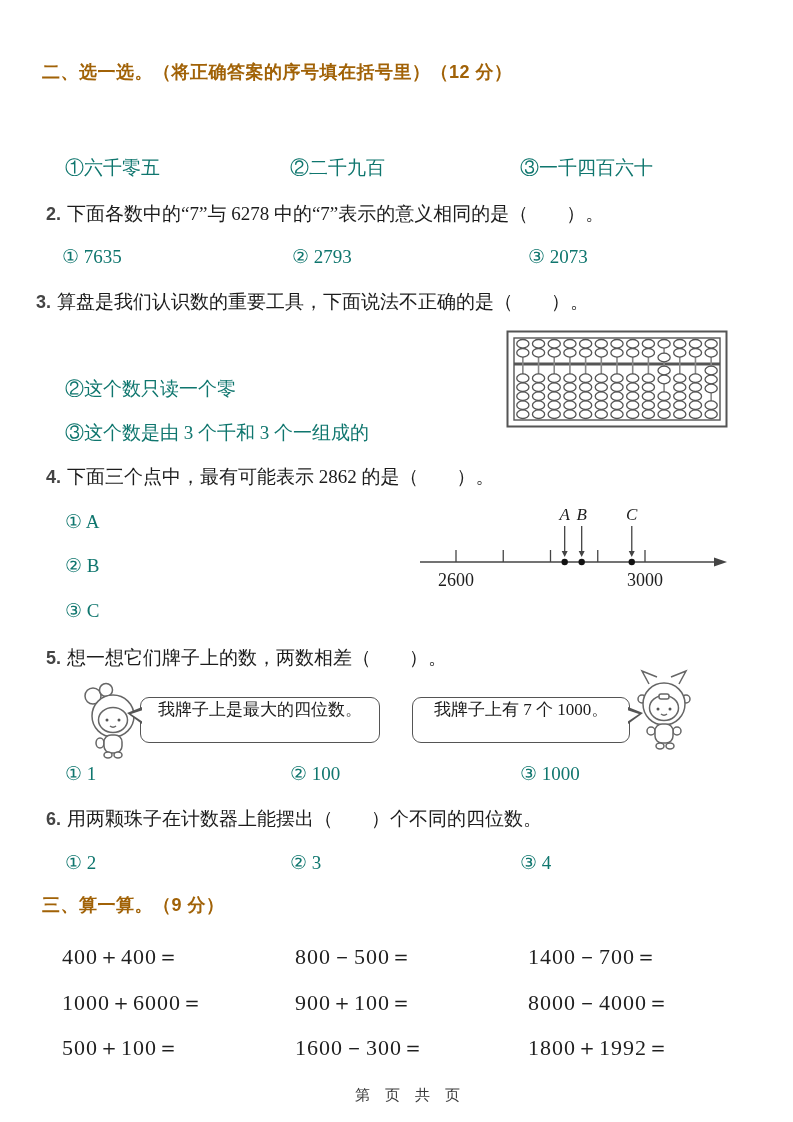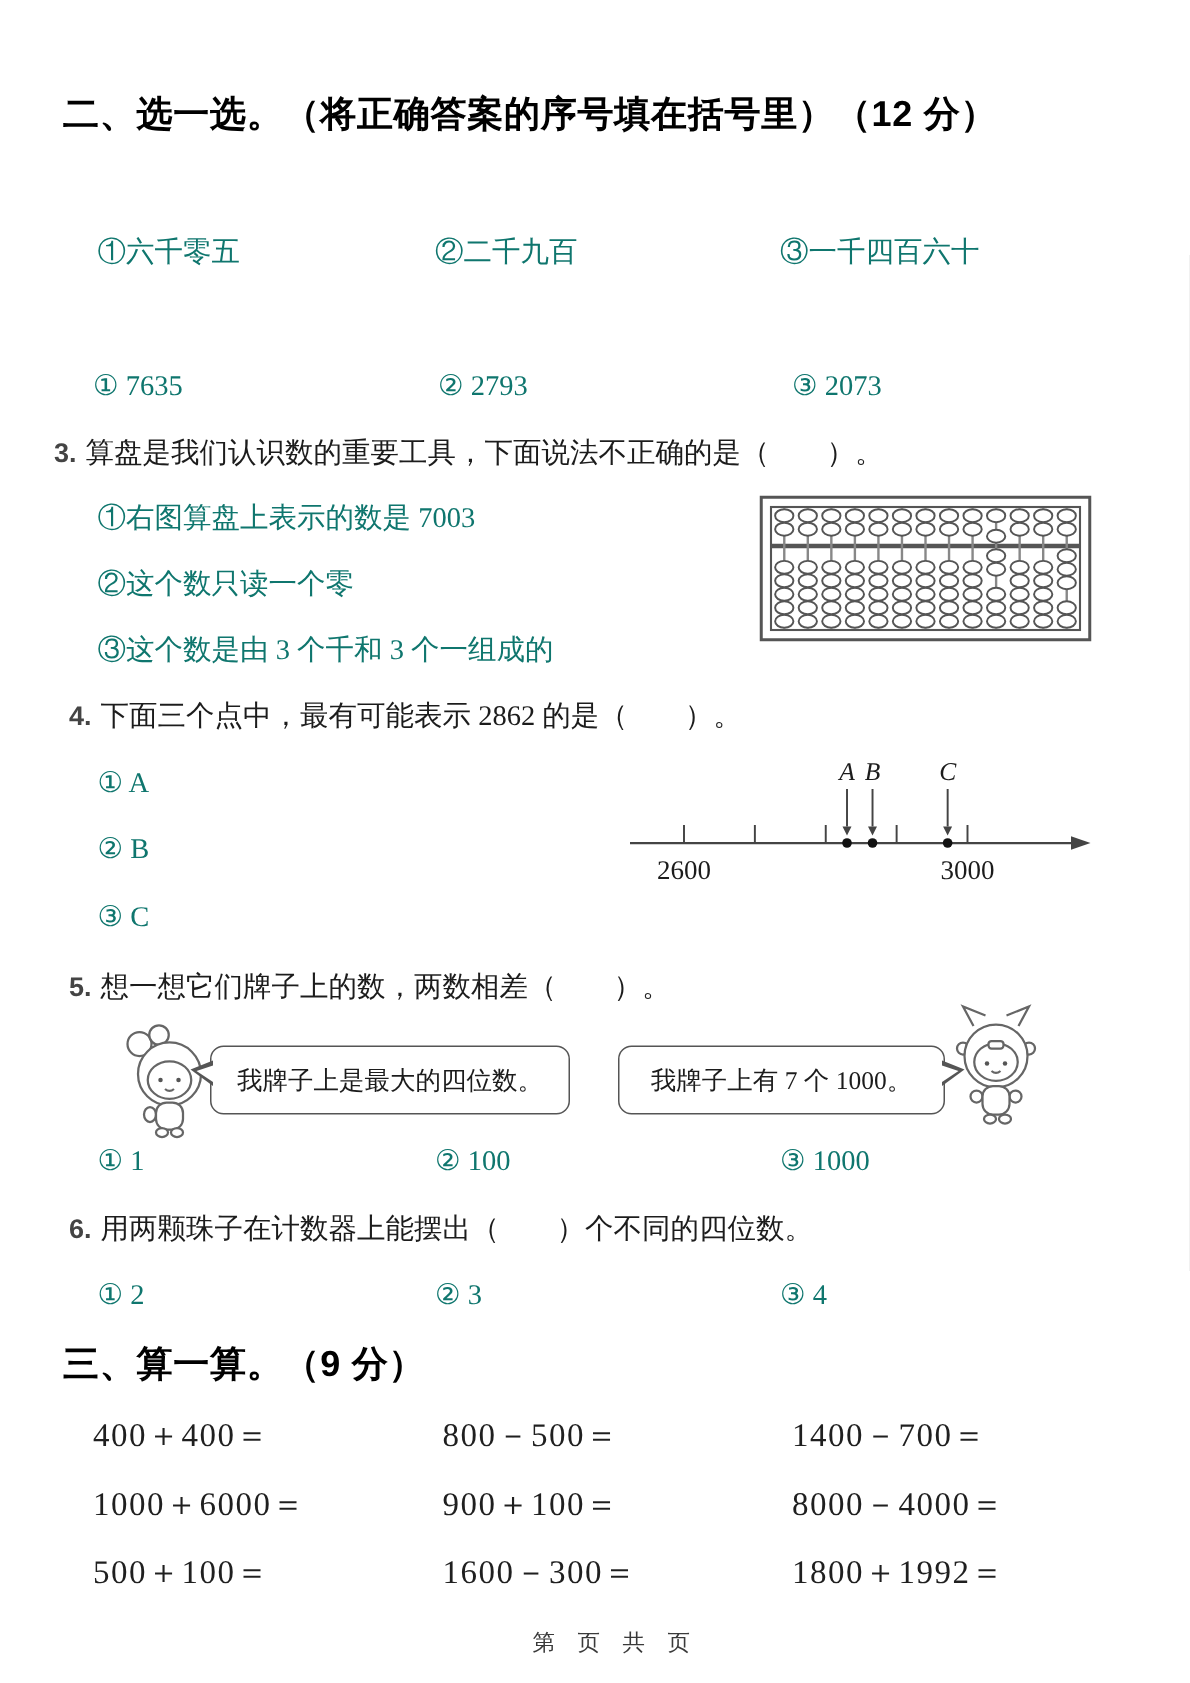"二、选一选。（将正确答案的序号填在括号里）（12 分）" .sec-title { color: #000000 -> #a16207; font-size: 24px -> 18px }
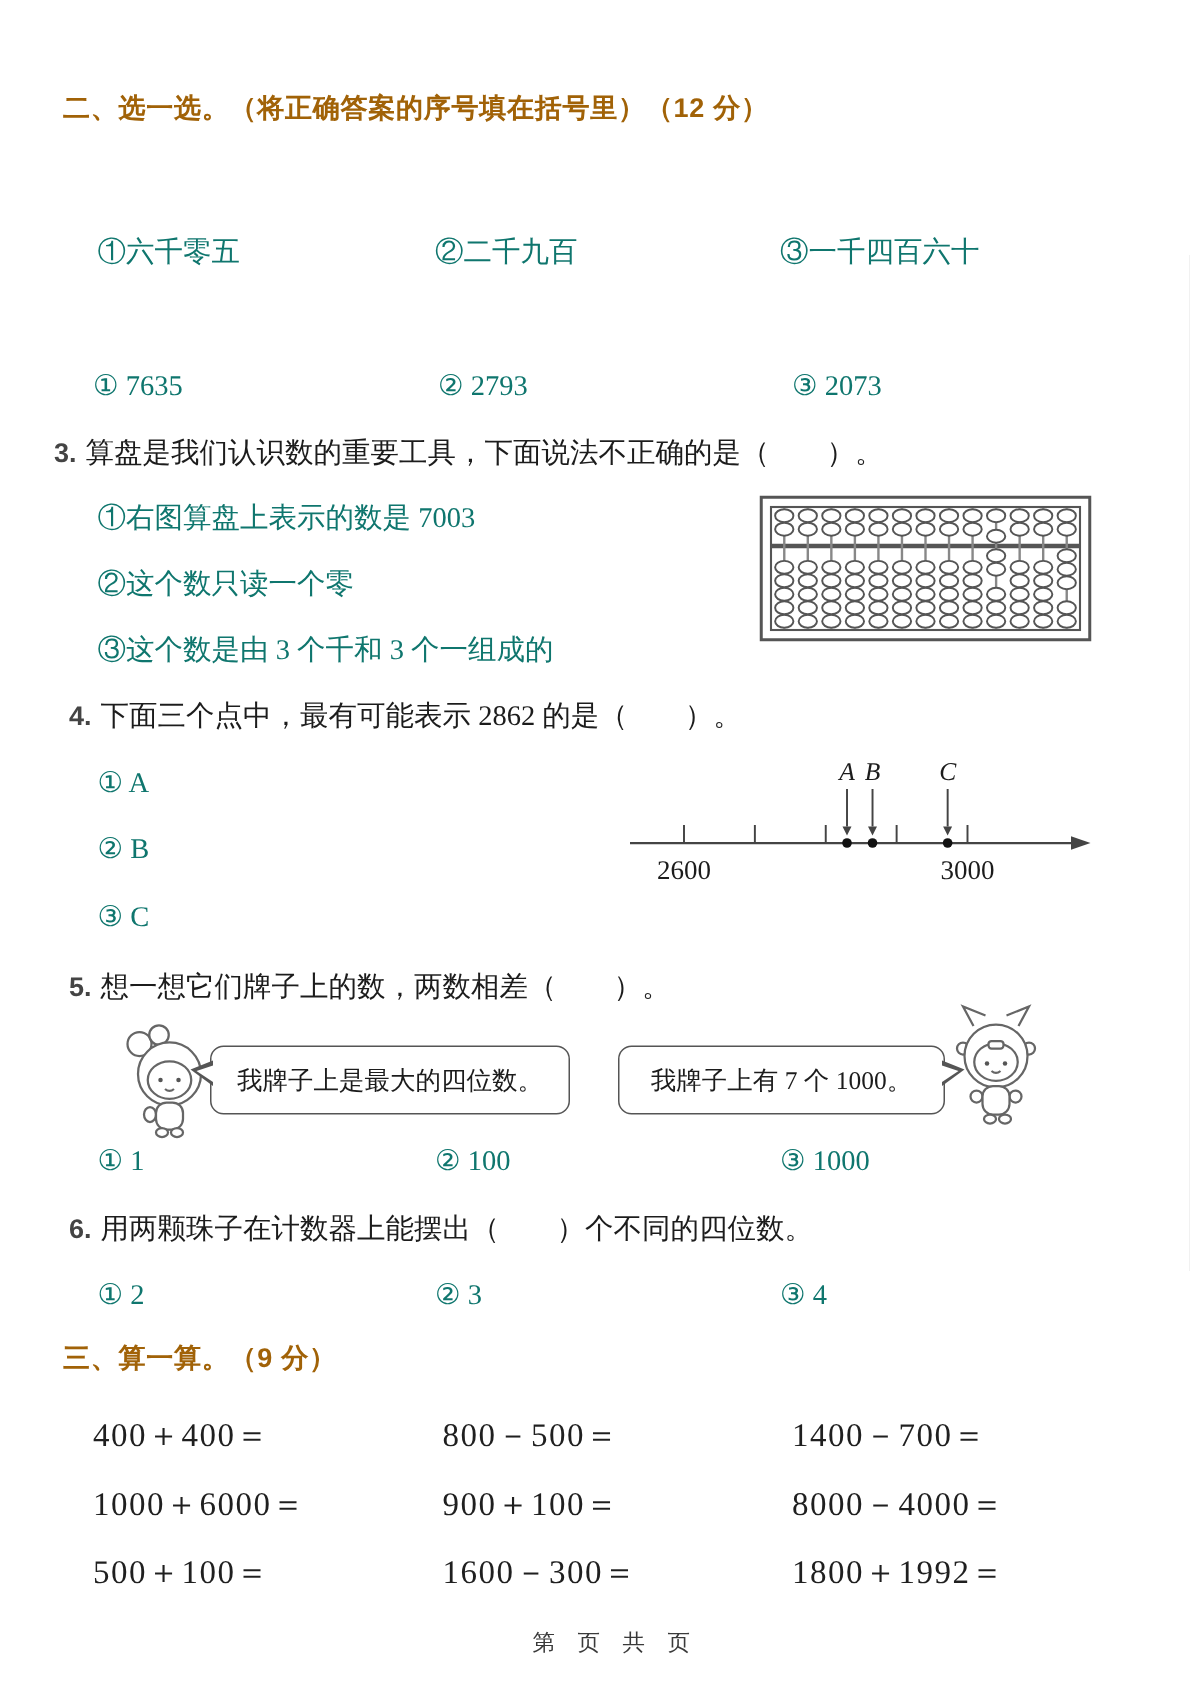"2. 下面各数中的“7”与 6278 中的“7”表示的意义相同的是（ ）。" div.abs { html: none -> <div> <span>2.</span><span>下面各数中的“7”与 6278 中的“7”表示的意义相同的是（ ）。</span> </div> }
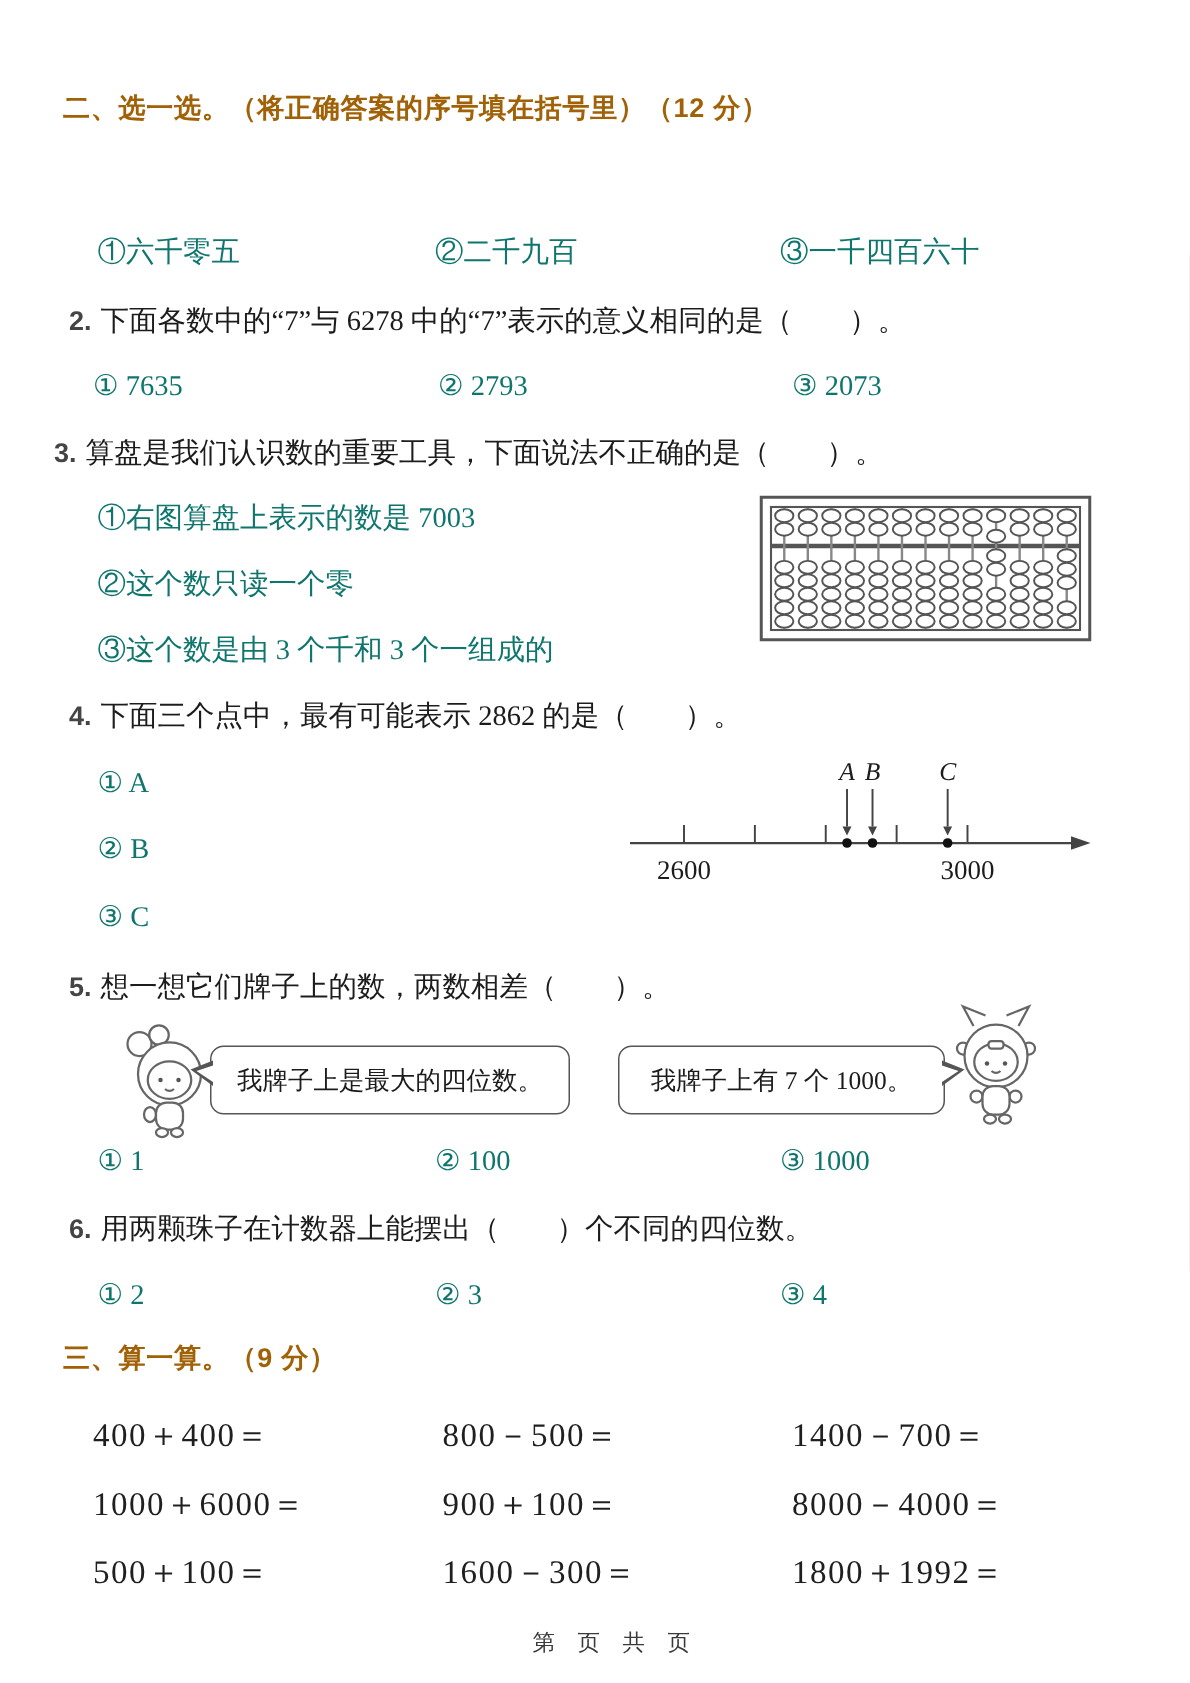"①右图算盘上表示的数是 7003" div.abs { html: <div>①右图算盘上表示的数是 7003</div> -> none }
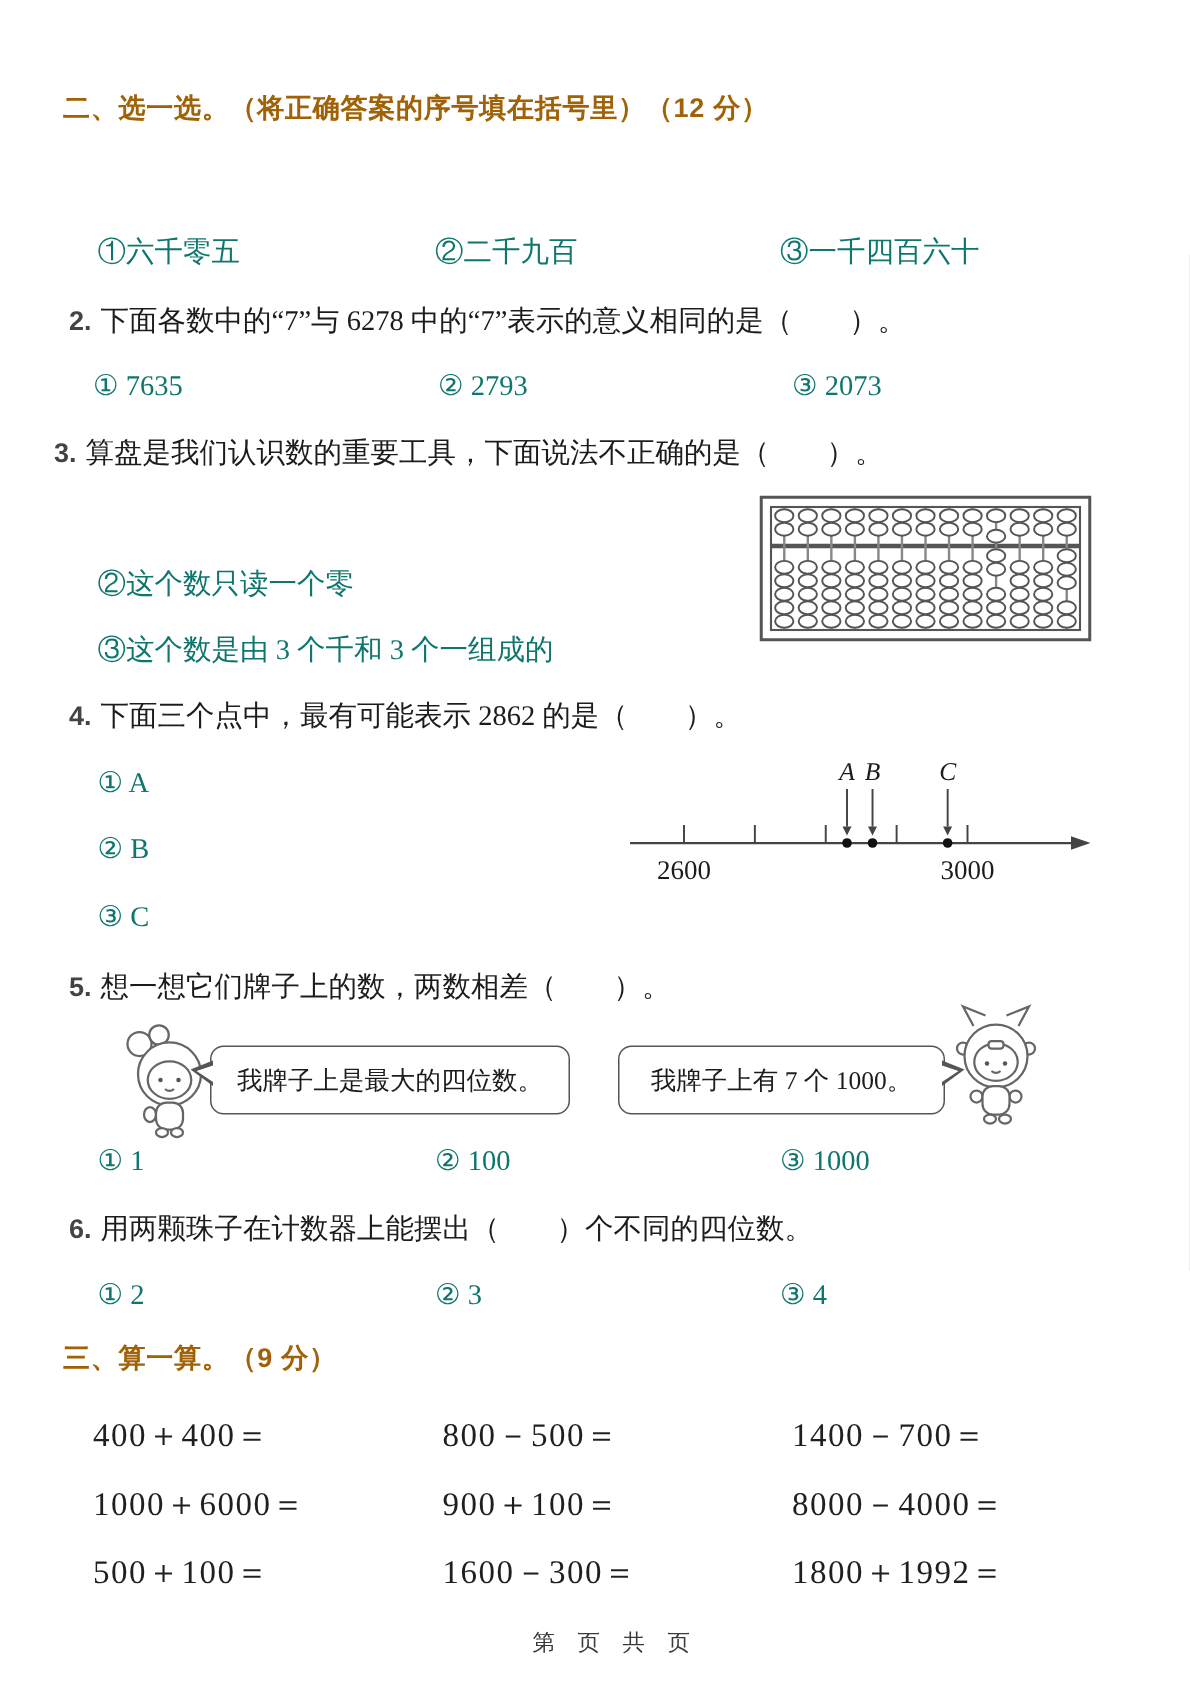"我牌子上是最大的四位数。" .bubble { align-items: center -> none }
